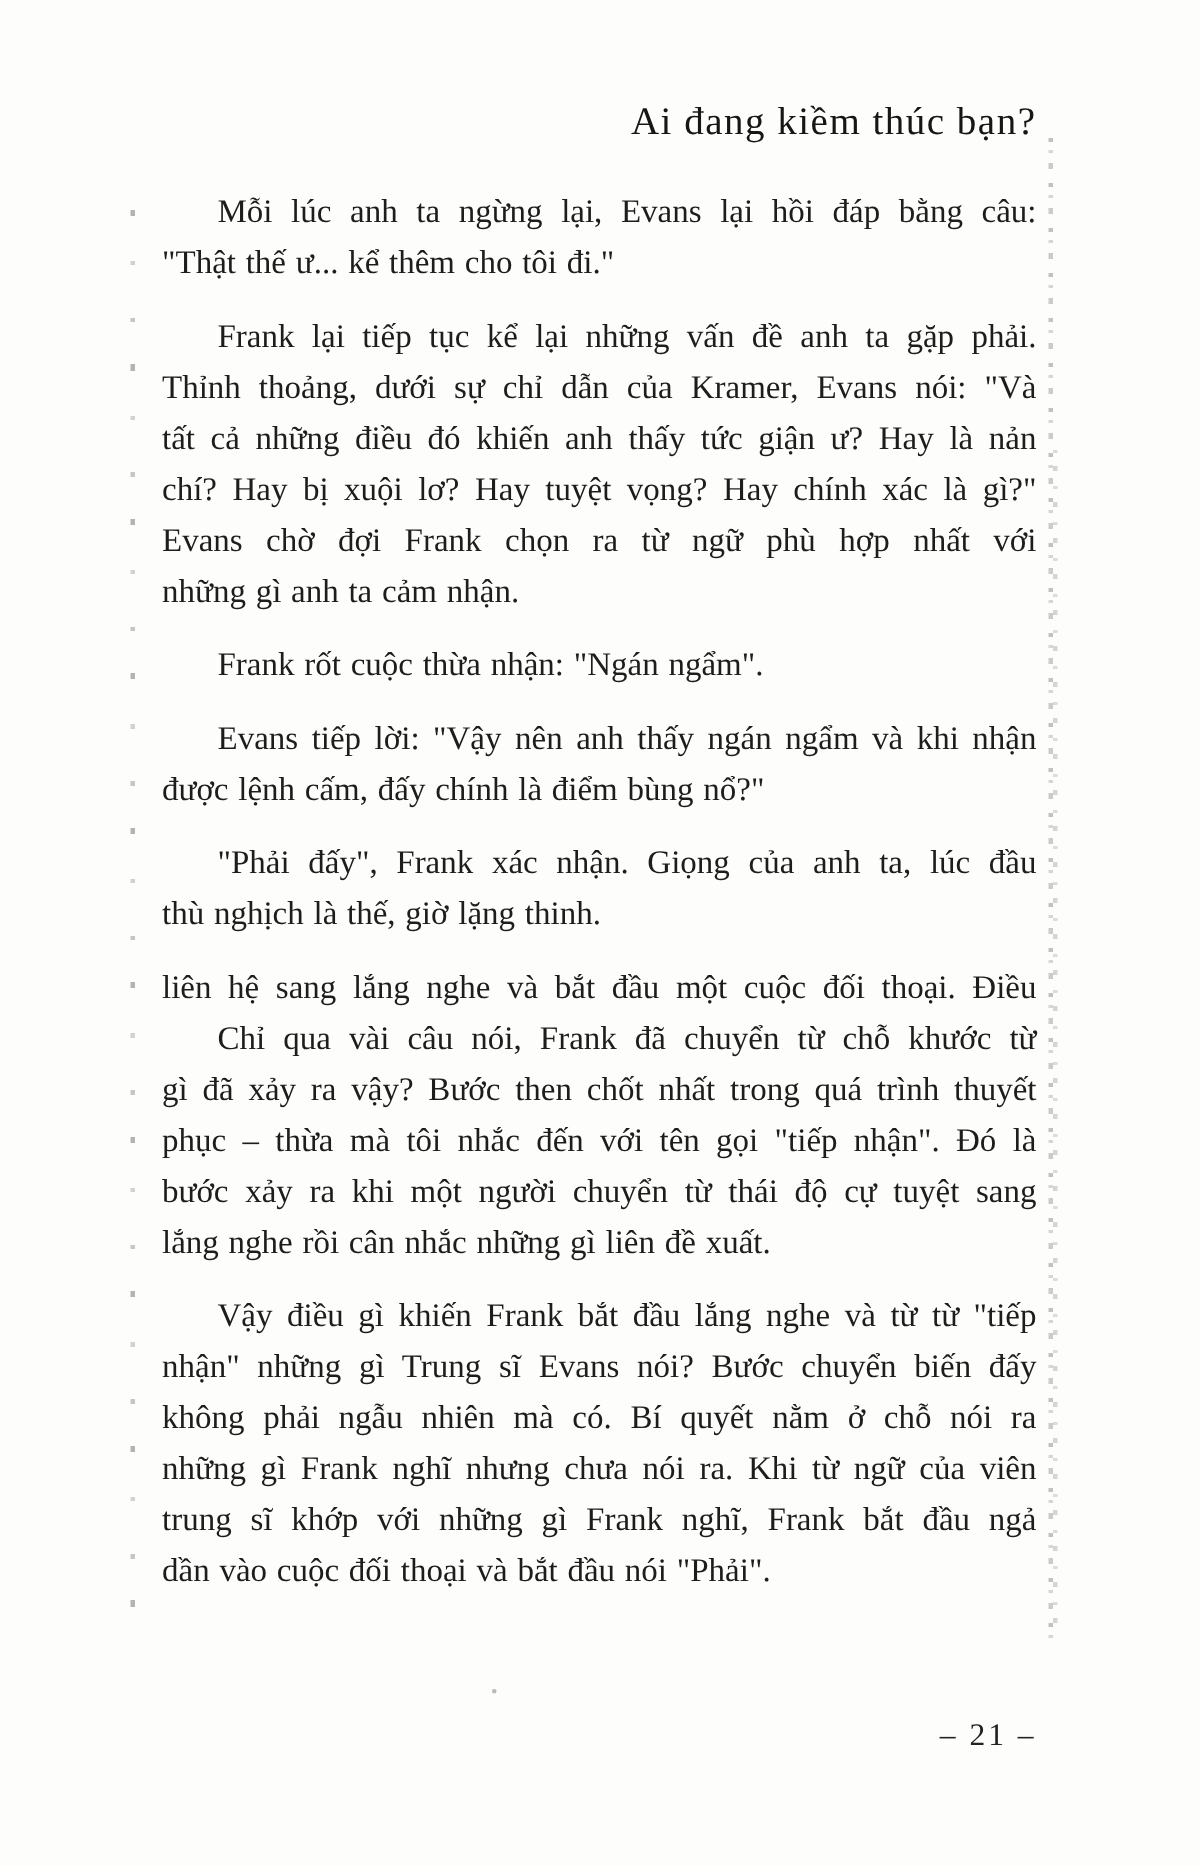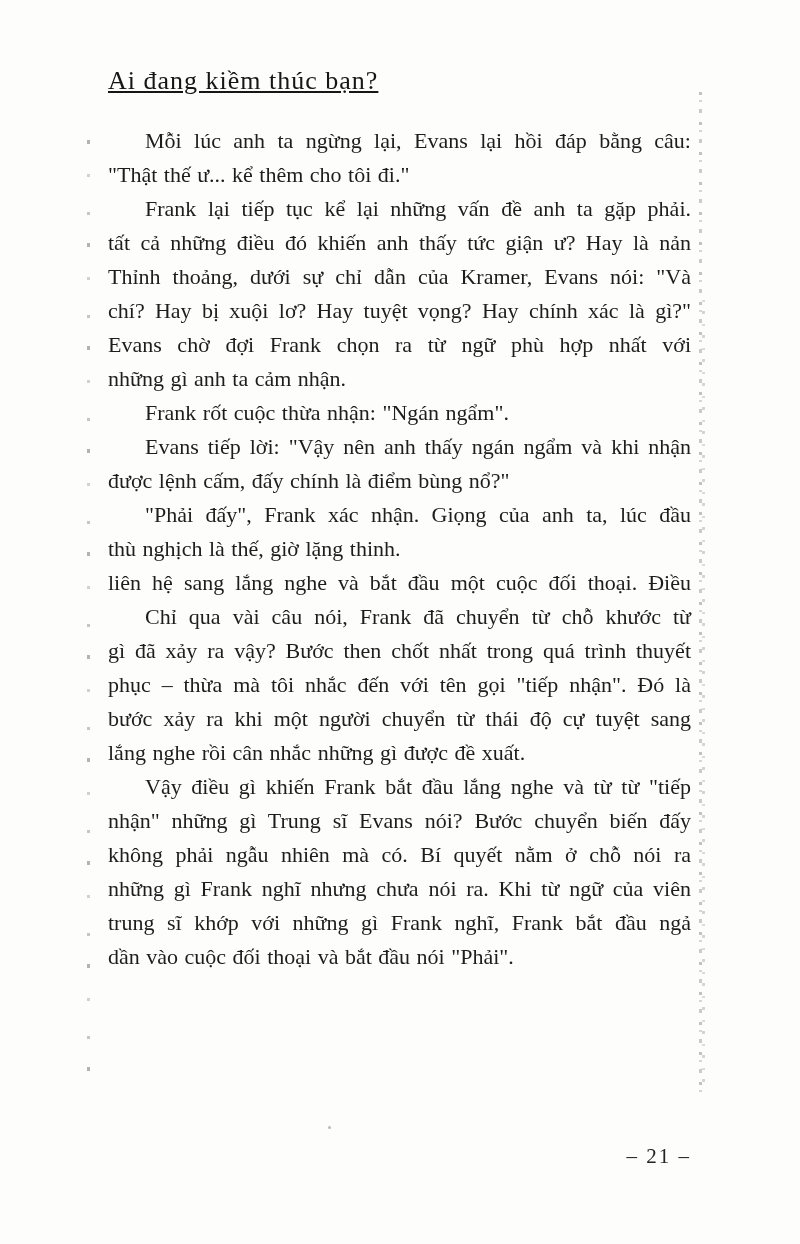"Ai đang kiềm thúc bạn?" .running-header { text-align: left -> right; text-decoration: underline -> none }
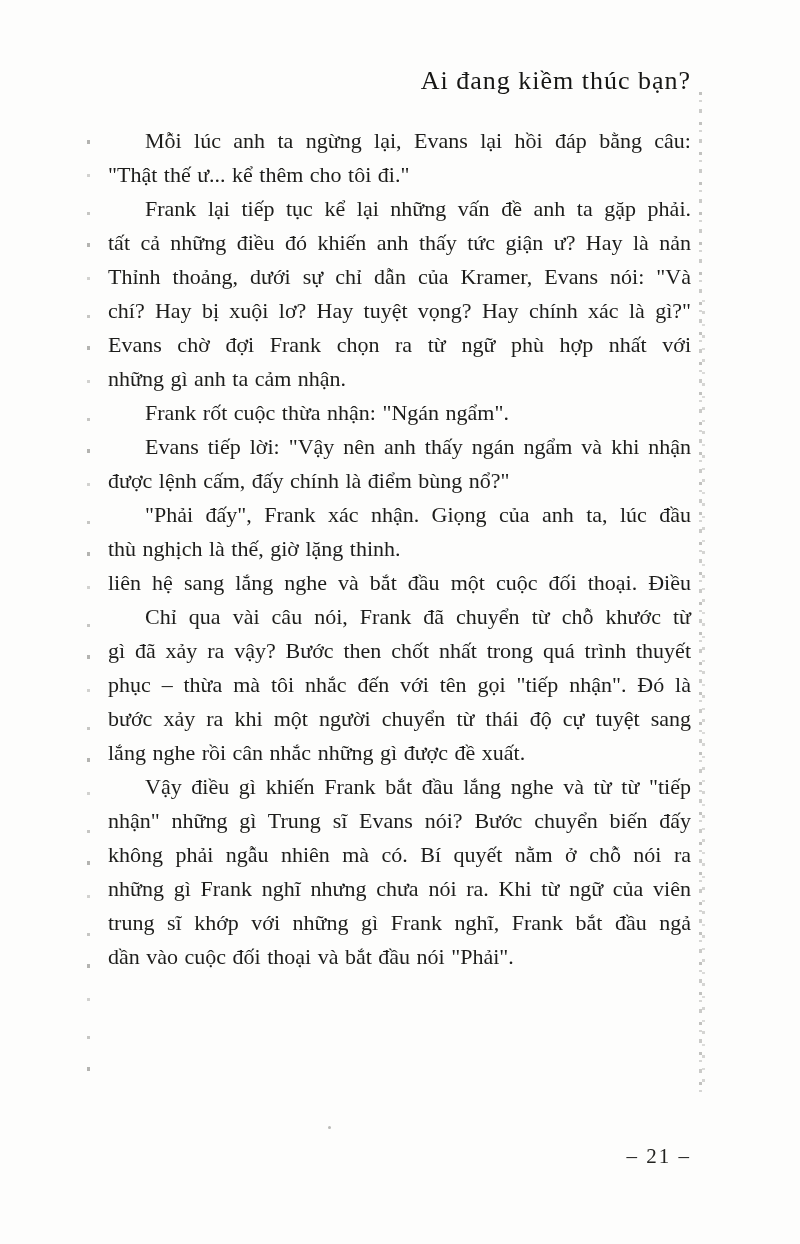"Frank lại tiếp tục kể" .para + .para { margin-top: none -> 15px }
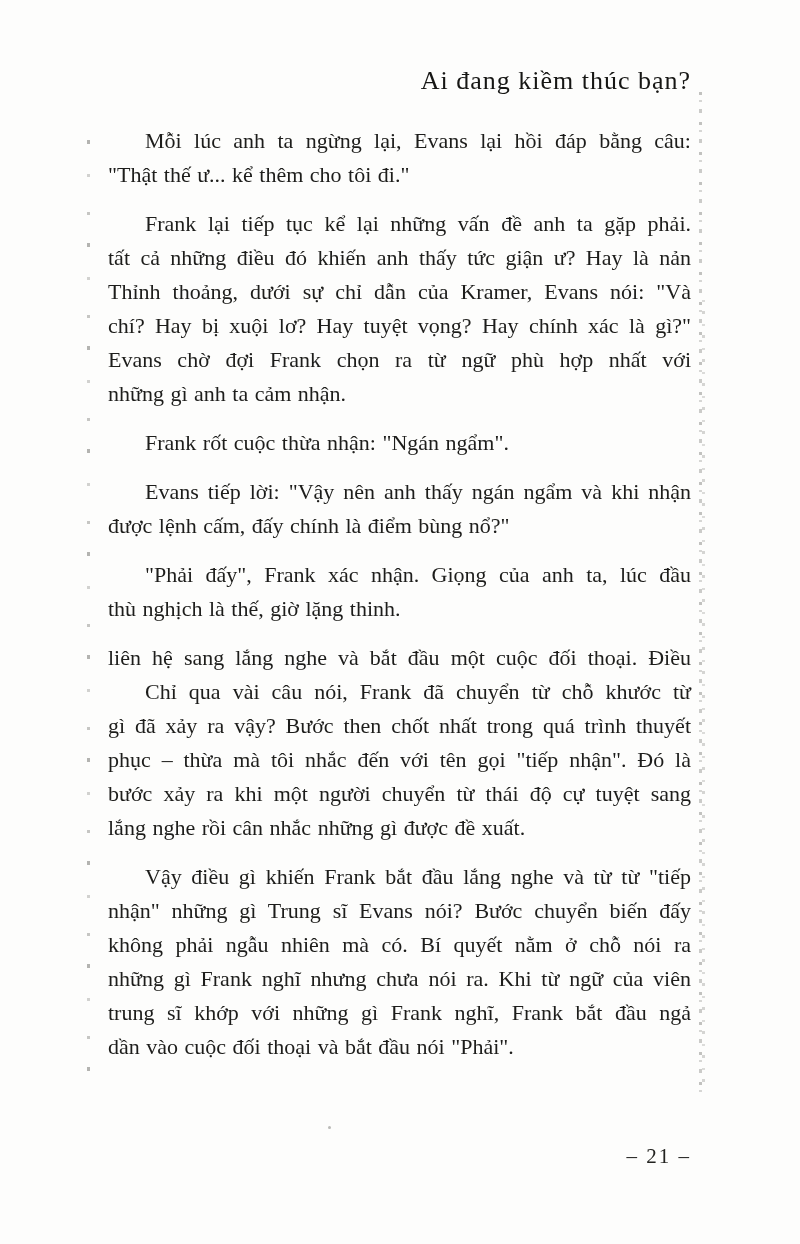"tất cả những điều đó" div.line { order: before "Thỉnh thoảng, dưới sự chỉ" -> after "Thỉnh thoảng, dưới sự chỉ" }
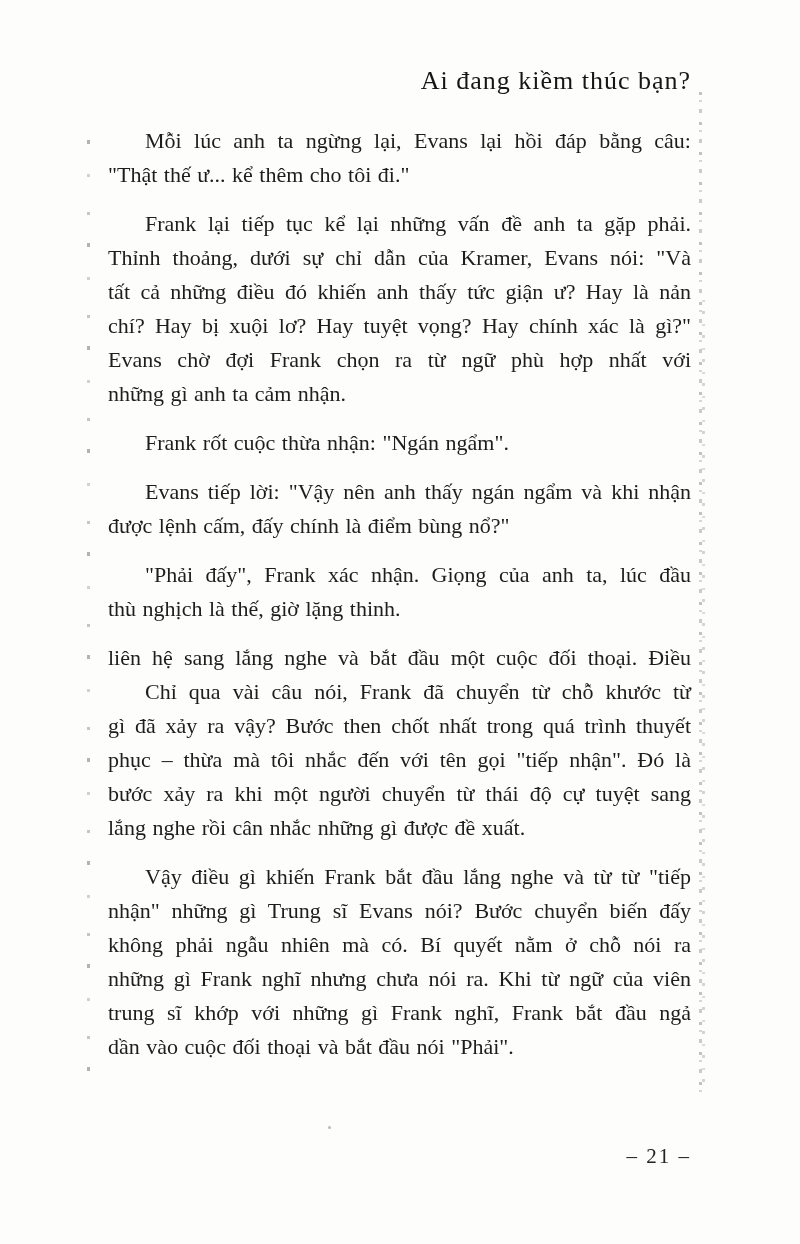"lắng nghe rồi cân nhắc" div.line { text: được -> liên }
